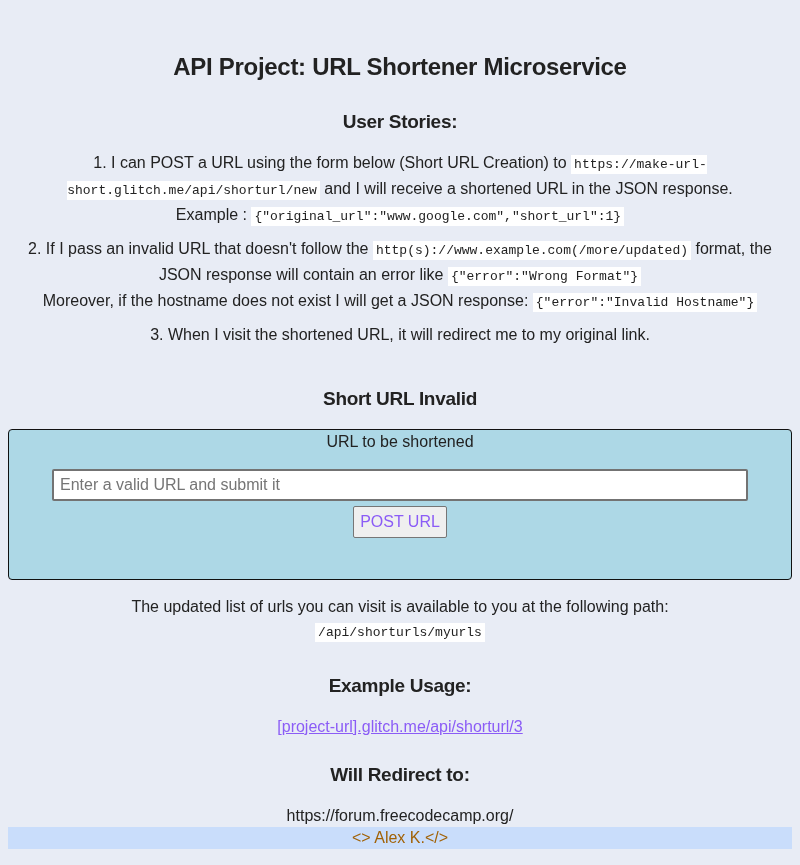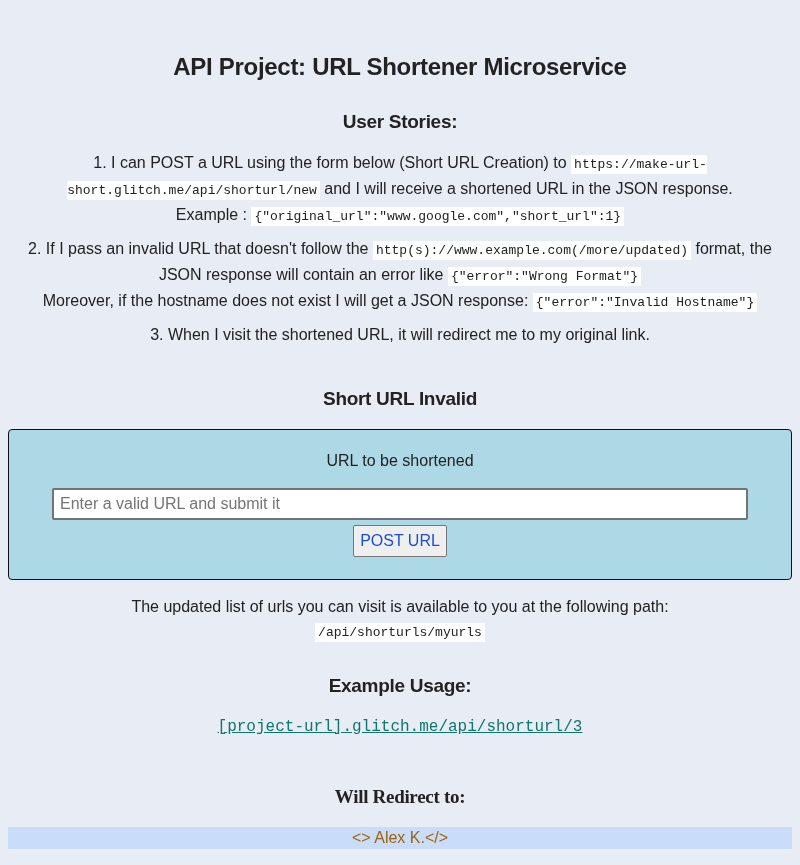"URL to be shortened" .form-box { padding-top: 19px -> none }
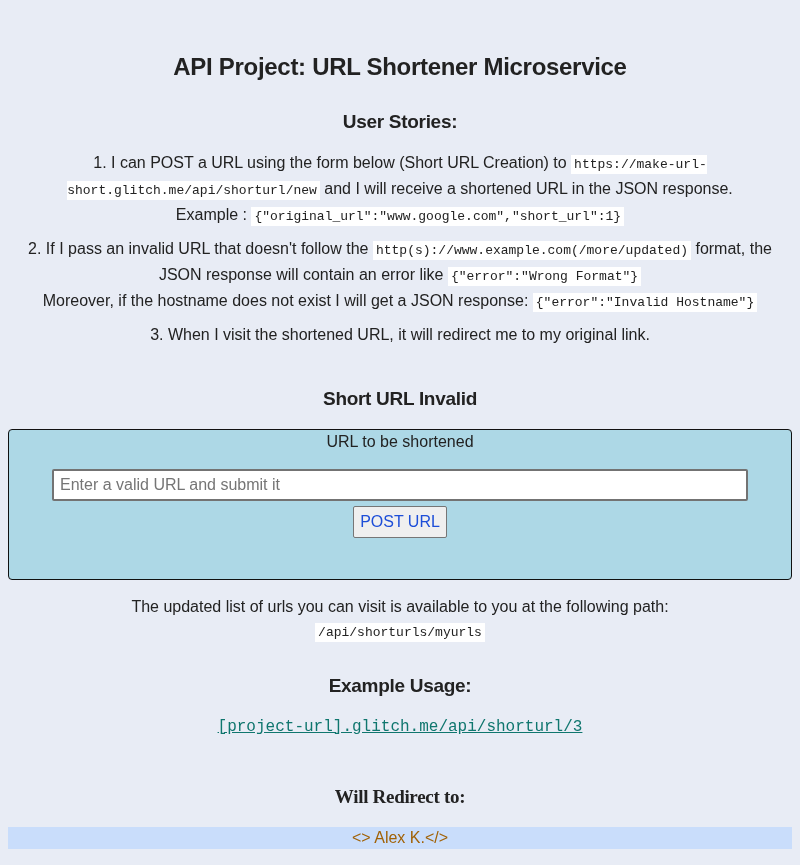"POST URL" .post-btn { color: #1d4ed8 -> #8b5cf6 }
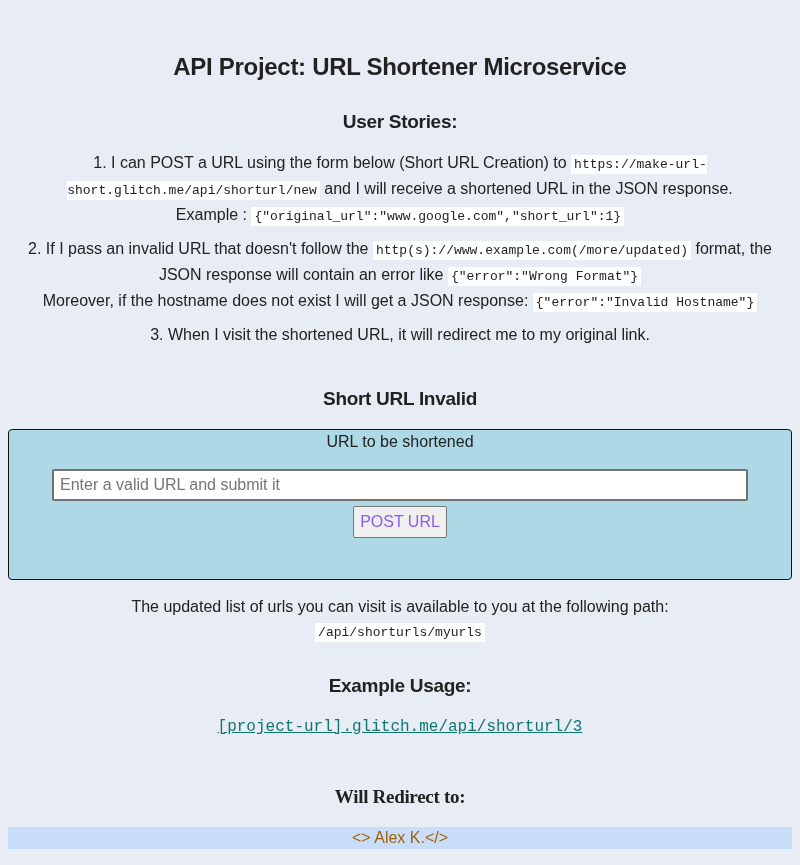"[project-url].glitch.me/api/shorturl/3" .example-link { color: #0f766e -> #8b5cf6; font-family: Liberation Mono, monospace -> none }
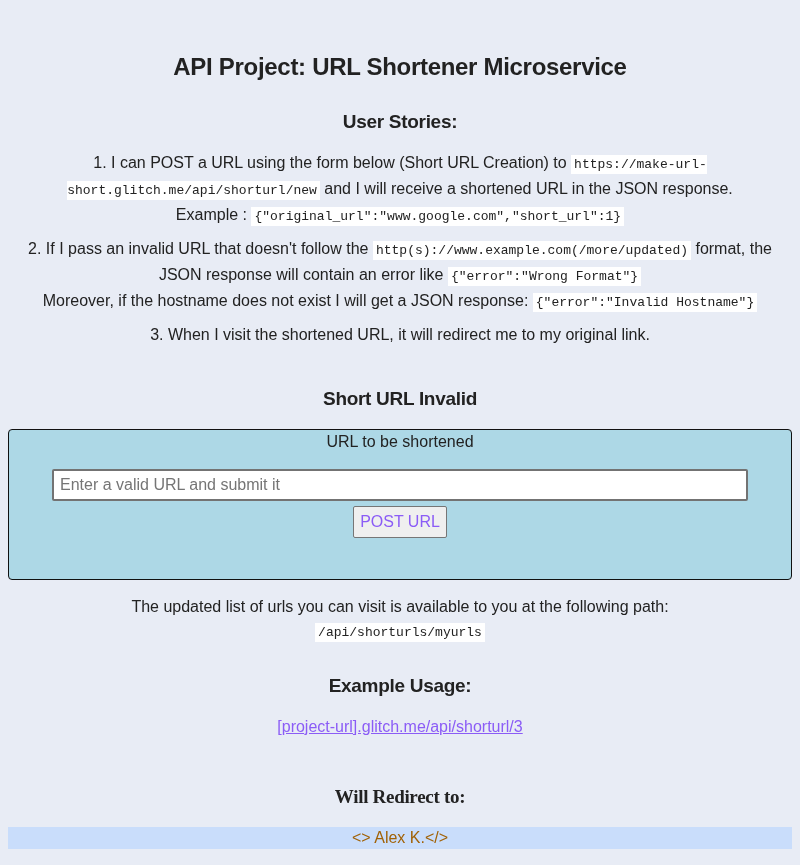"Will Redirect to:" .redirect-title { font-family: Liberation Serif, serif -> none; margin-top: 46px -> 24px }
